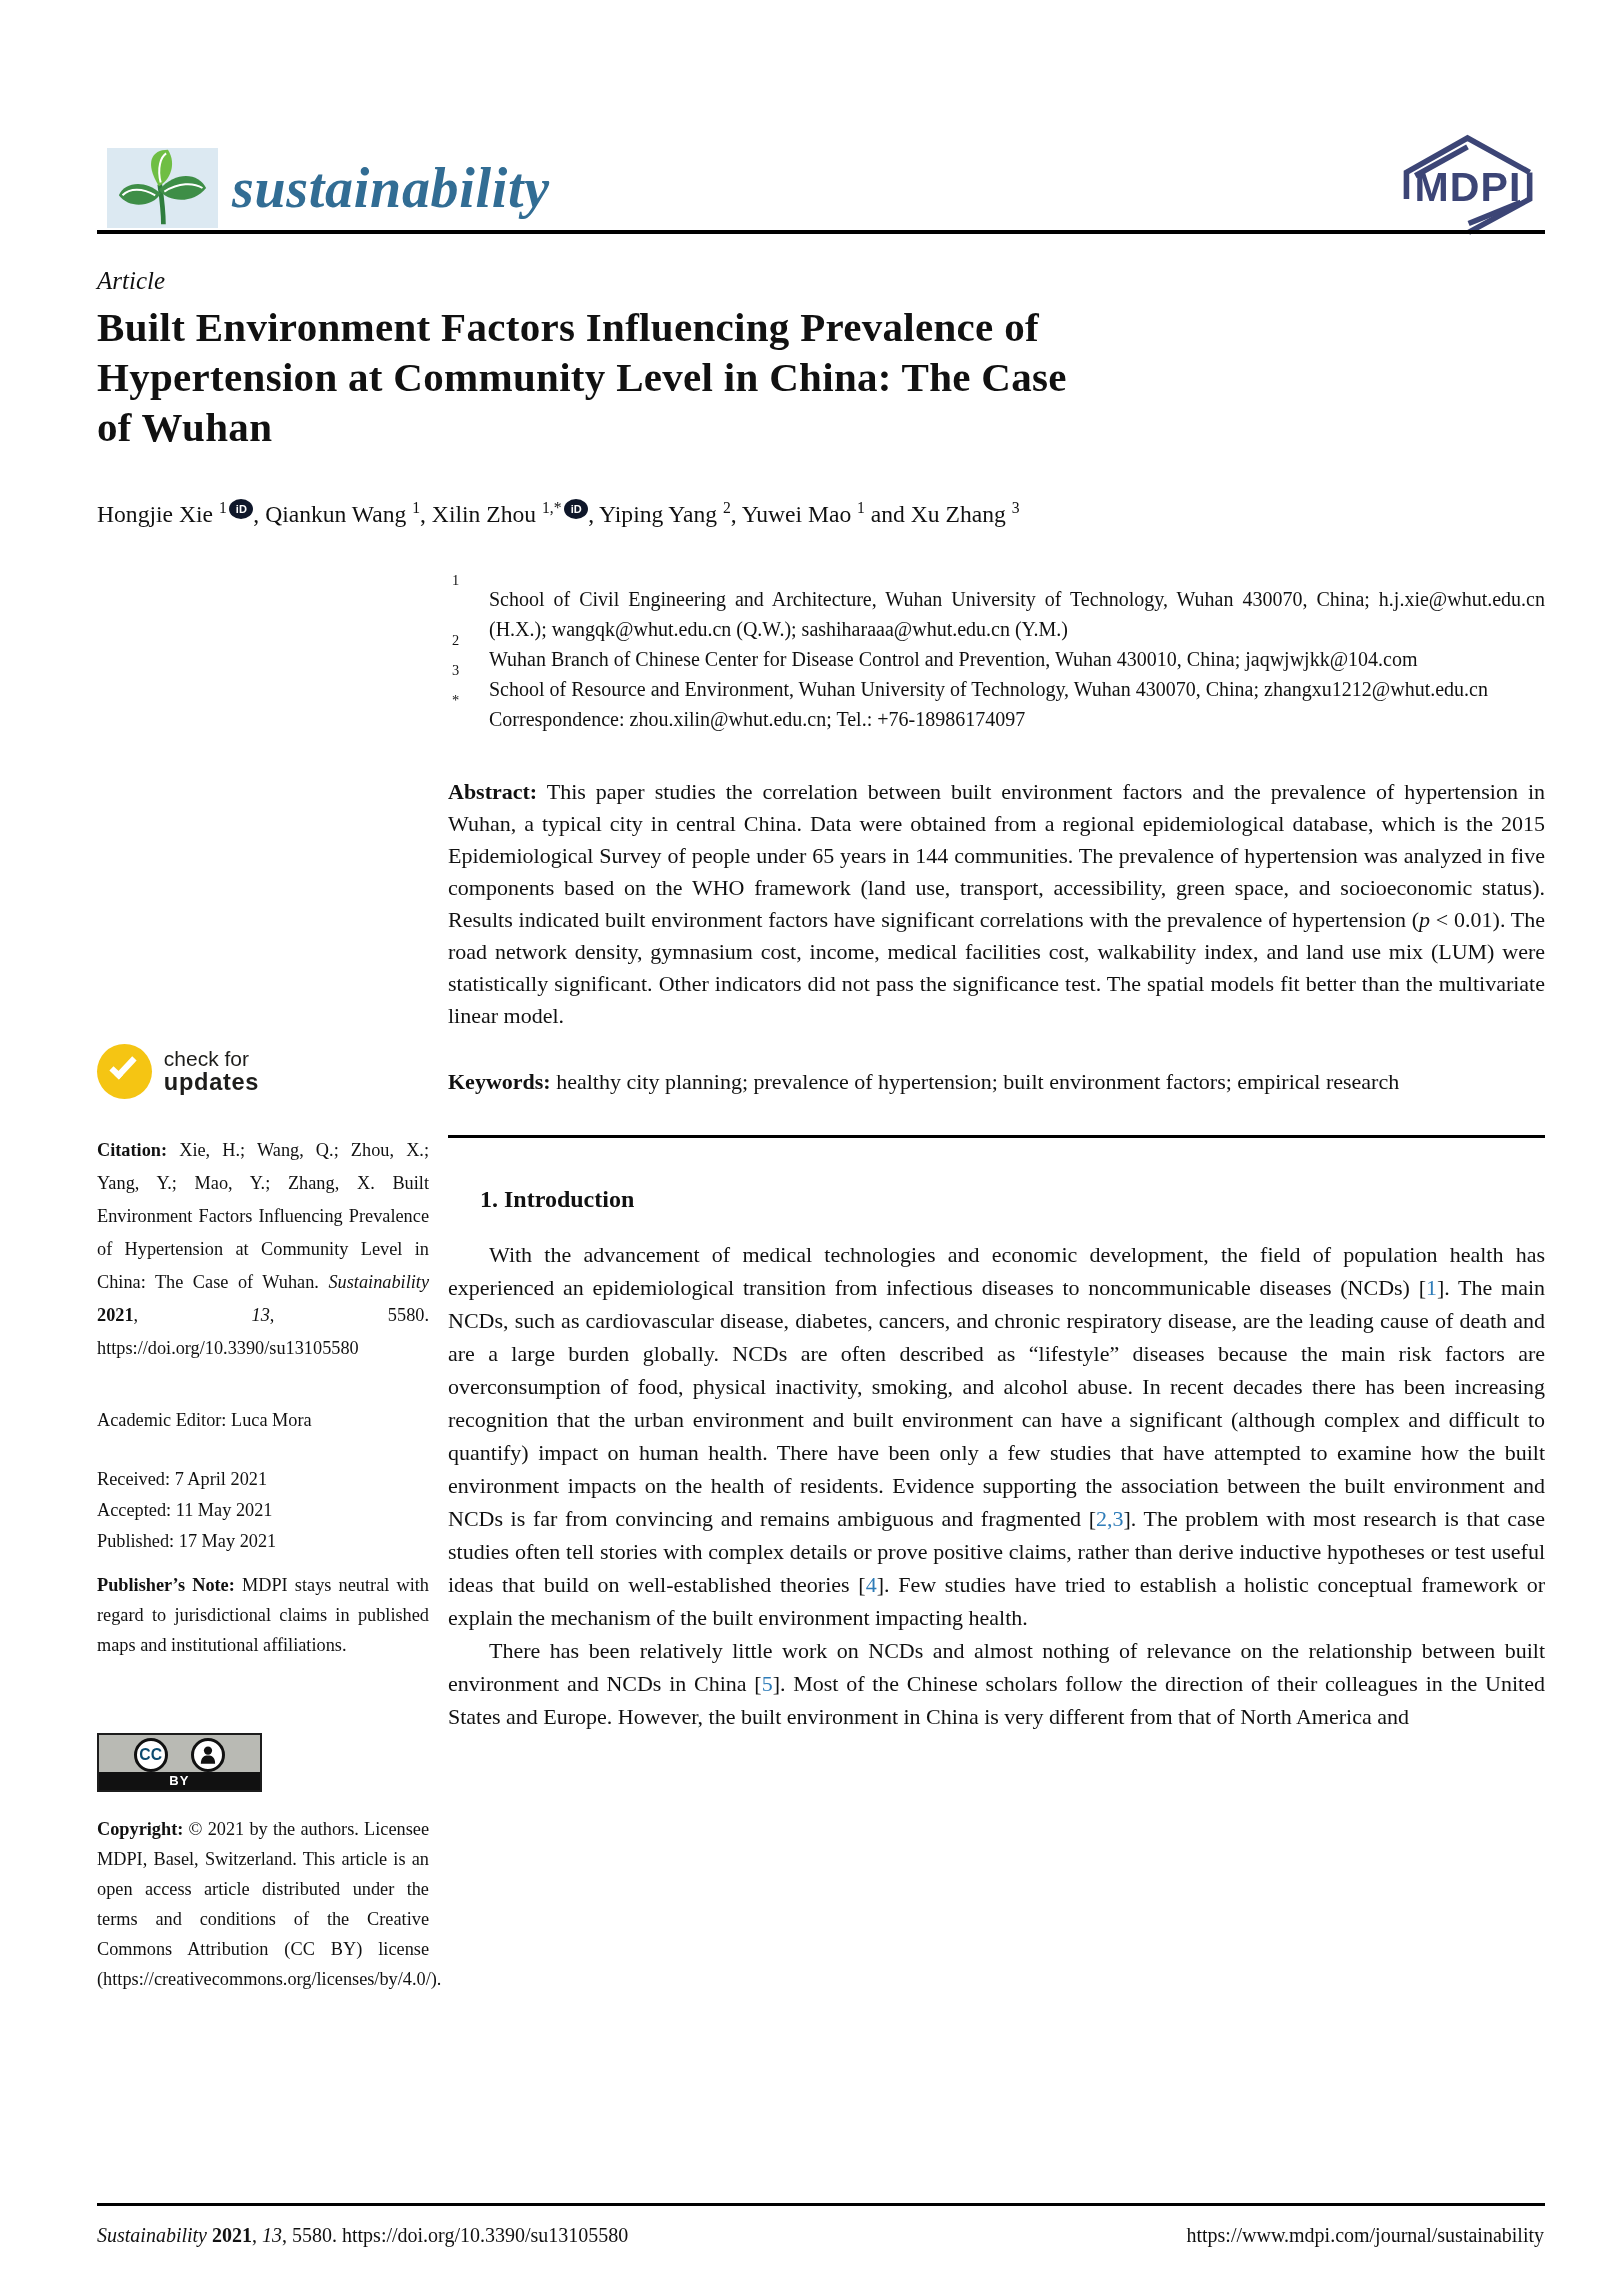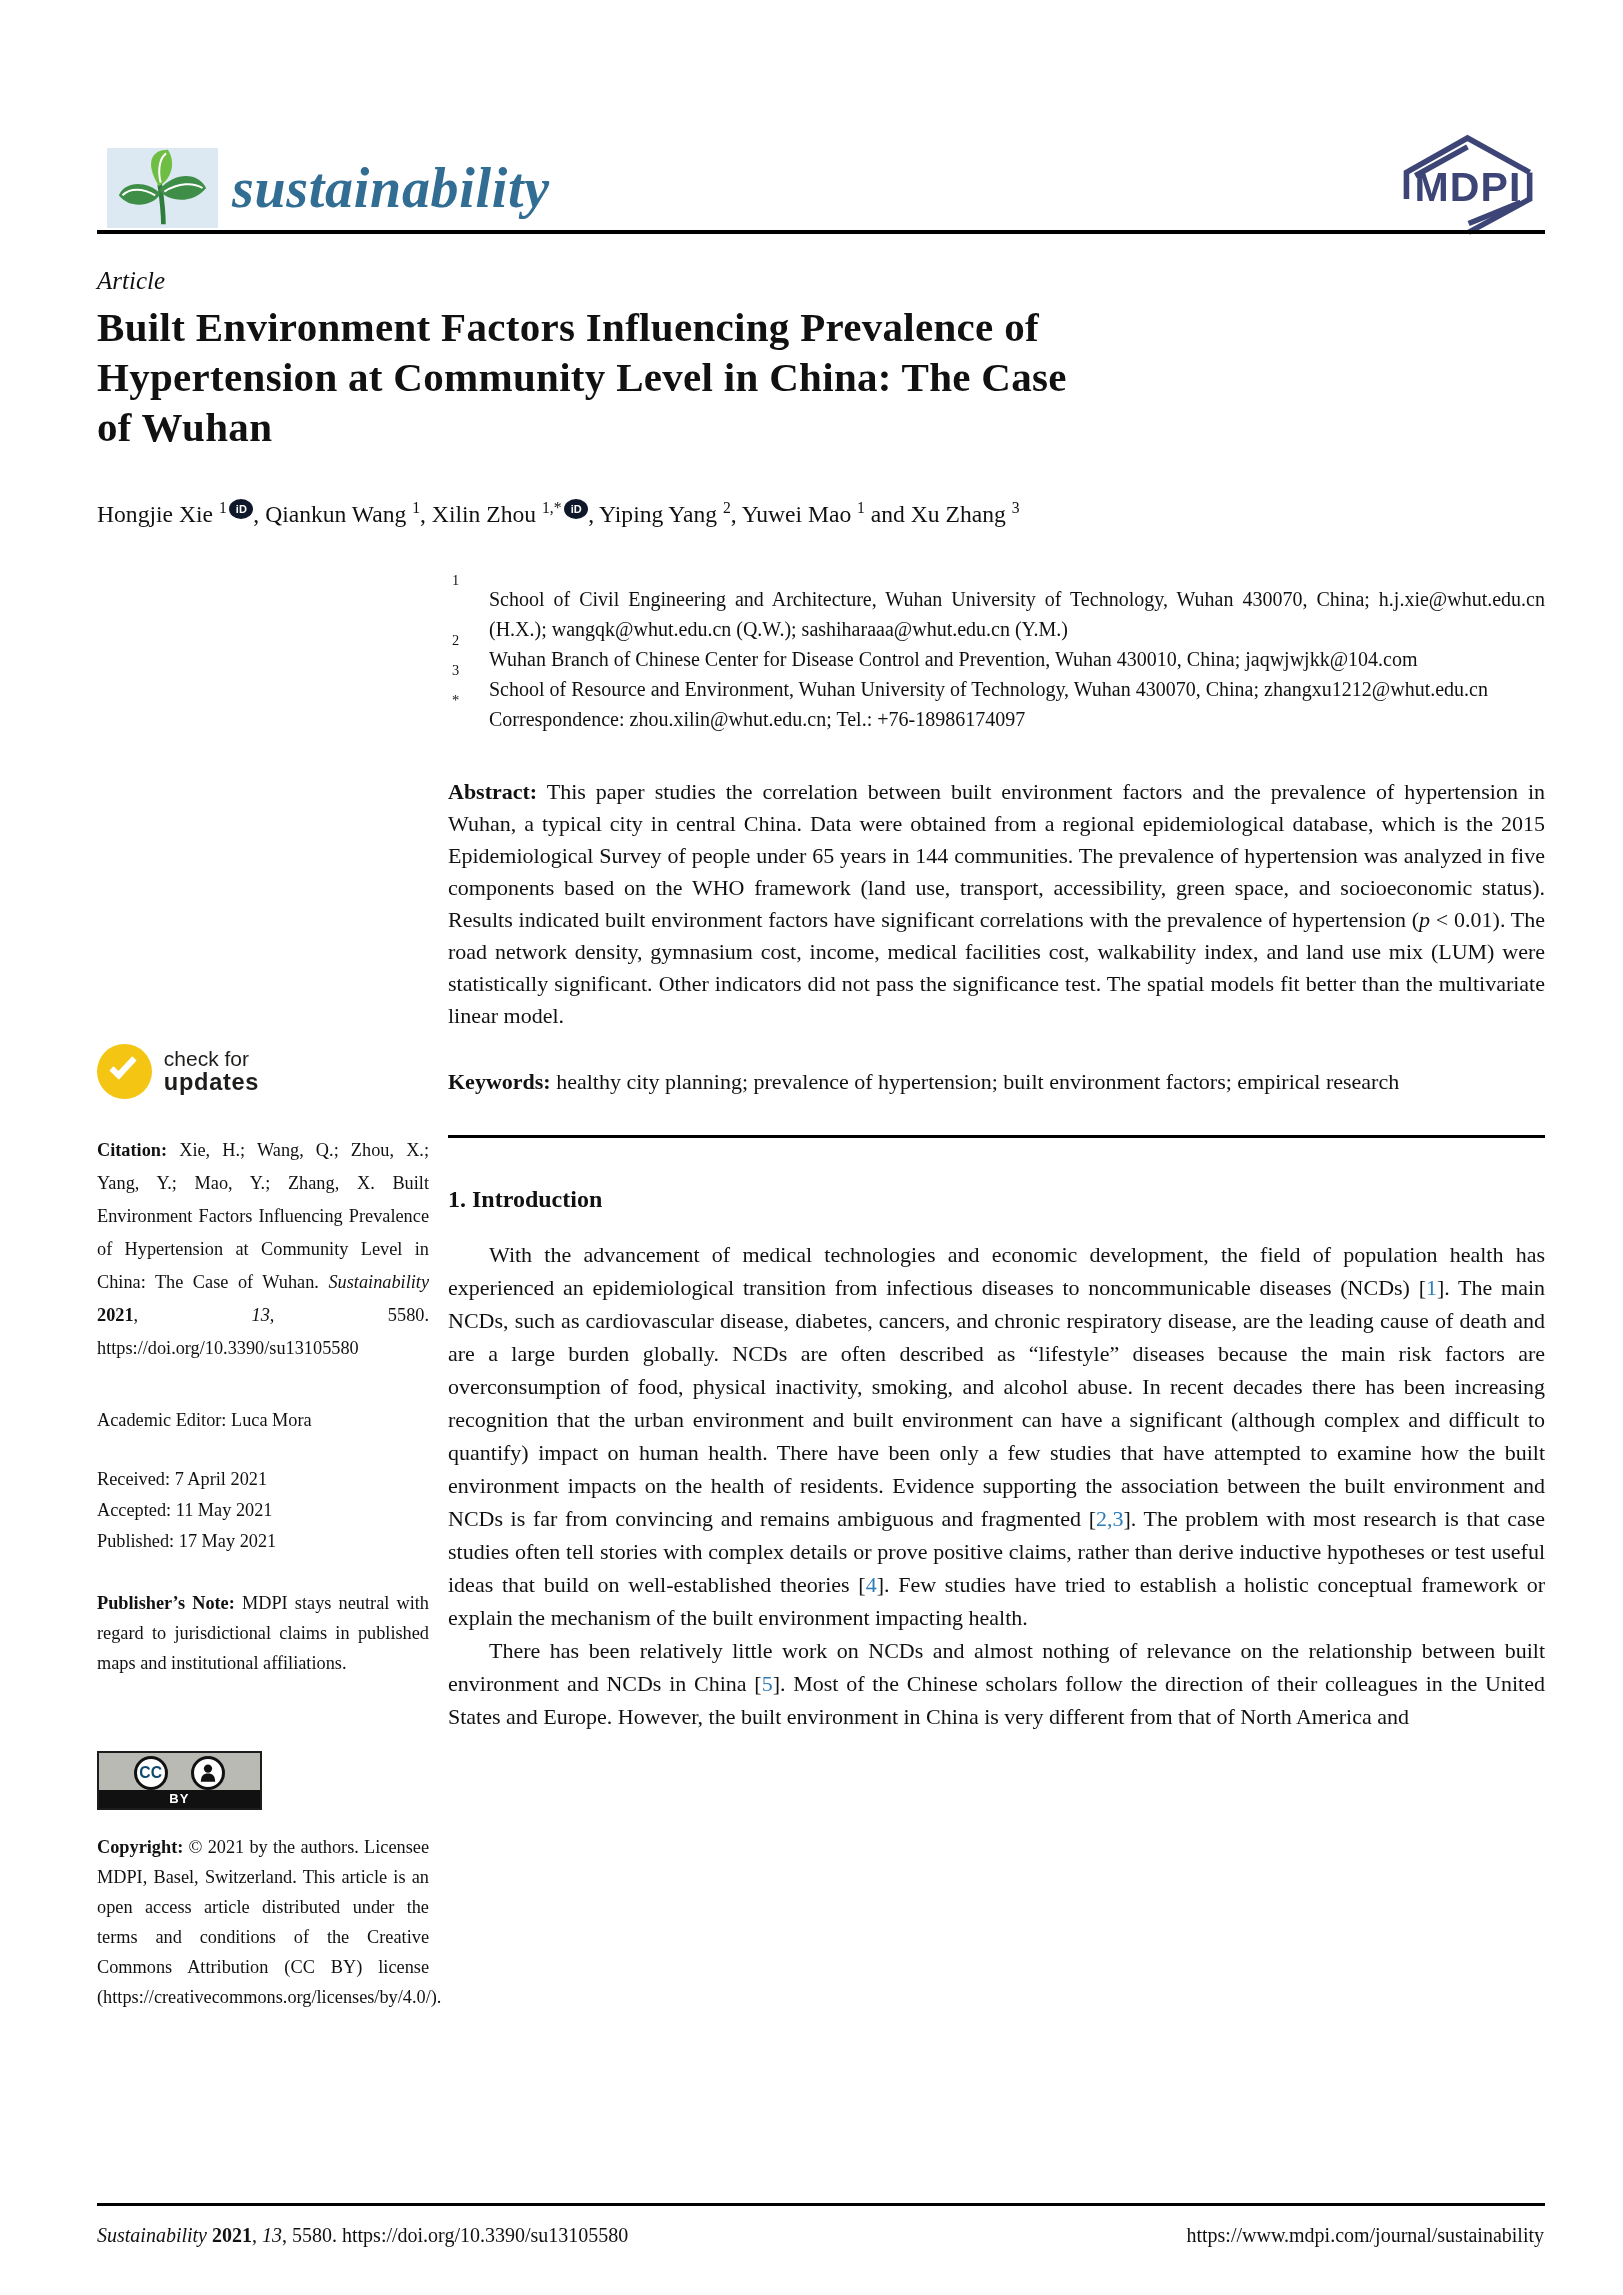"1. Introduction" .section-heading { margin-left: none -> 32px }
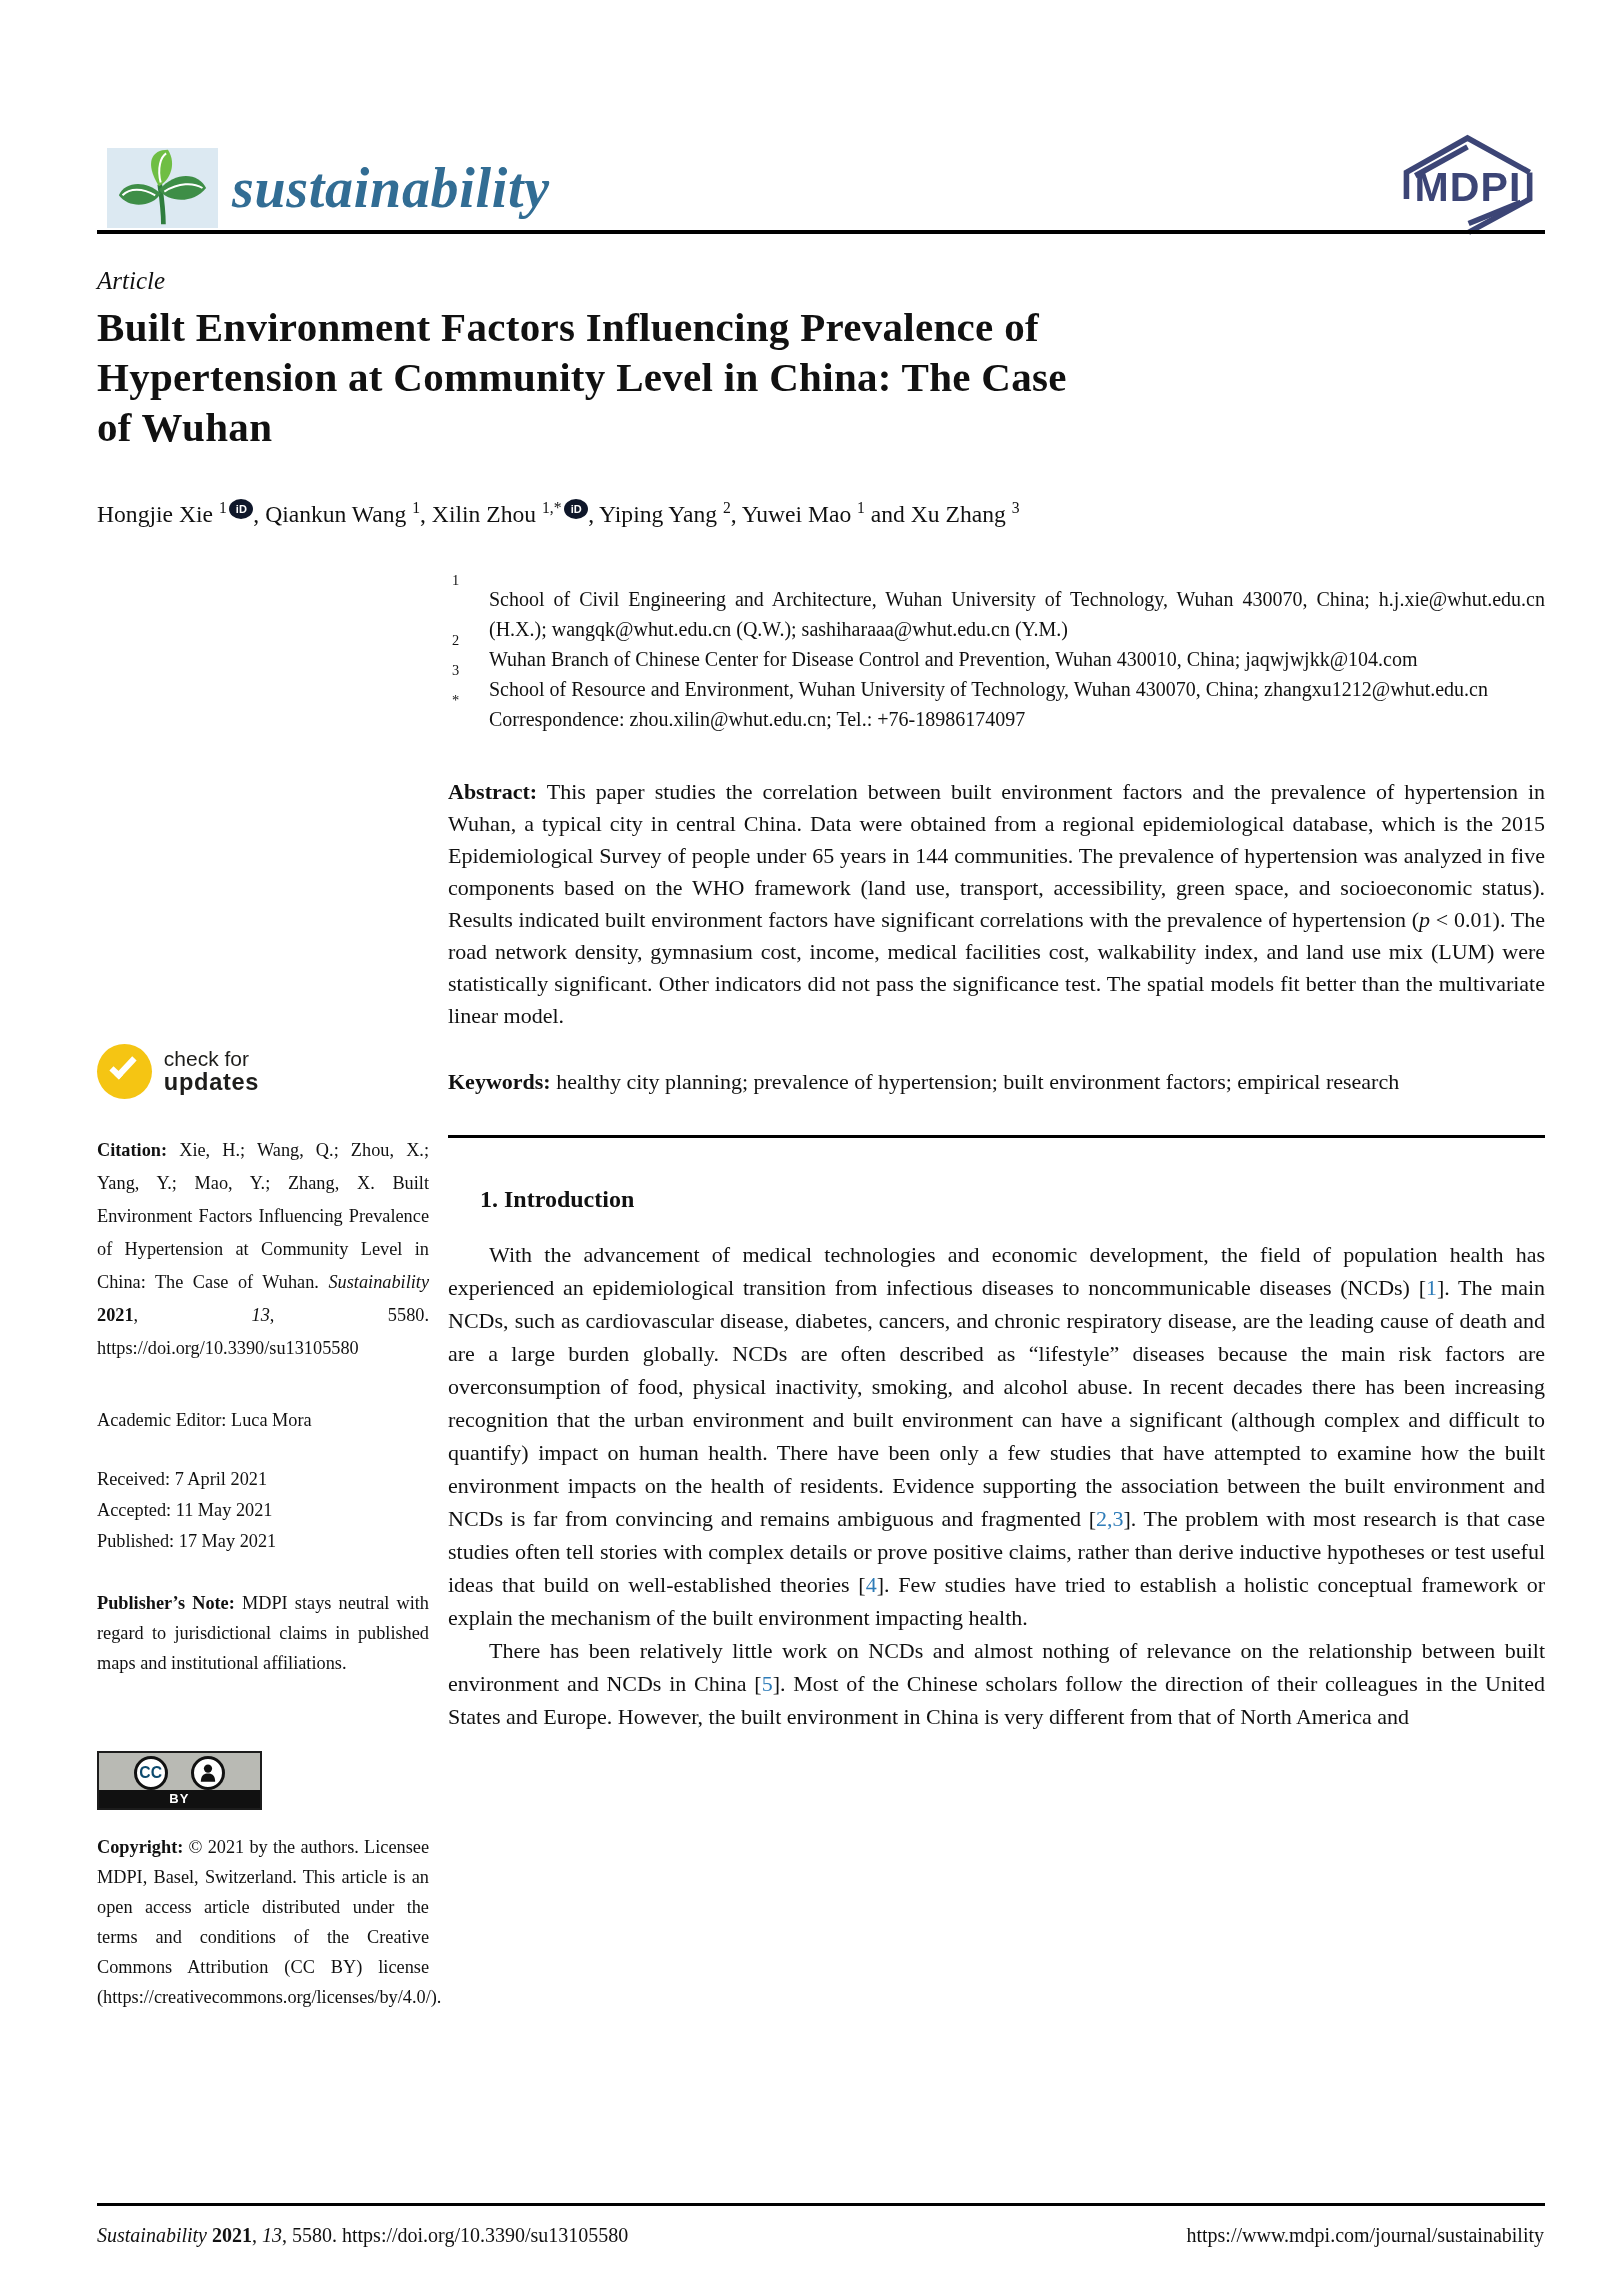"Received: 7 April 2021" .dates { margin-bottom: 31px -> 13px }
